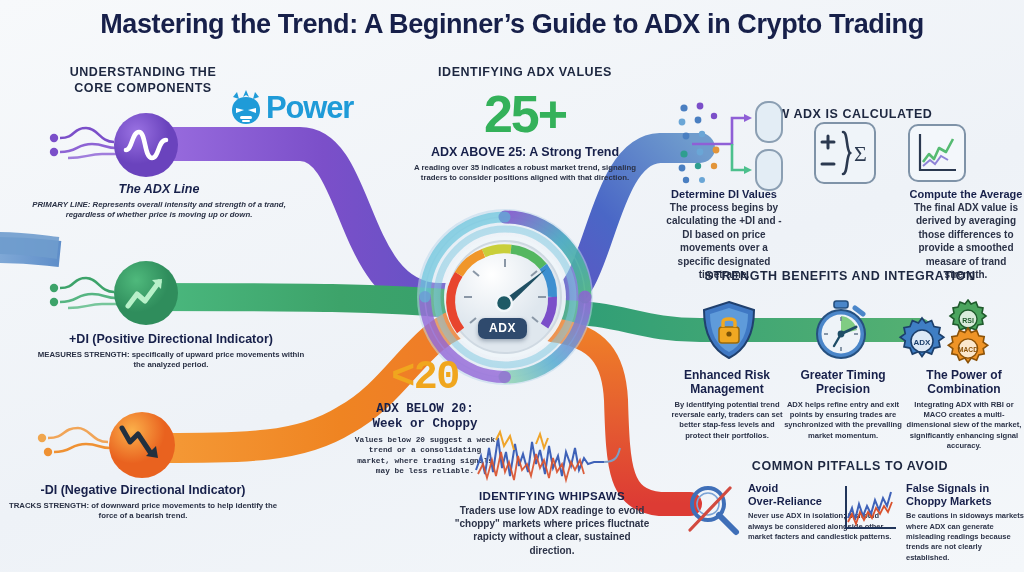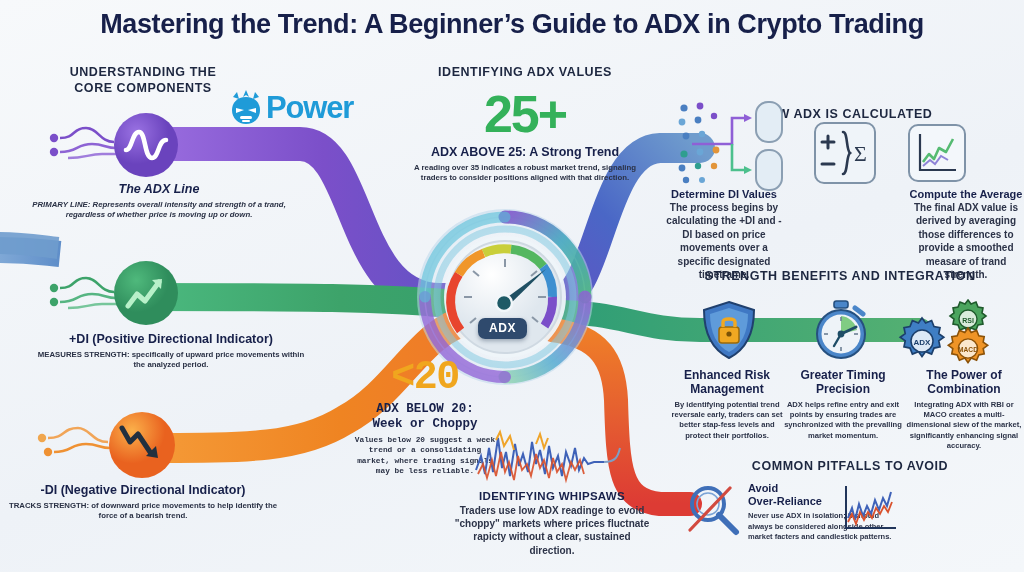"False Signals in" div.abs { html: none -> <div> <div>False Signals in</div> <div>Choppy Markets</div> <div>Be cautions in sidoways markets where ADX can generate misleading readings because trends are not clearly established.</div> </div> }
